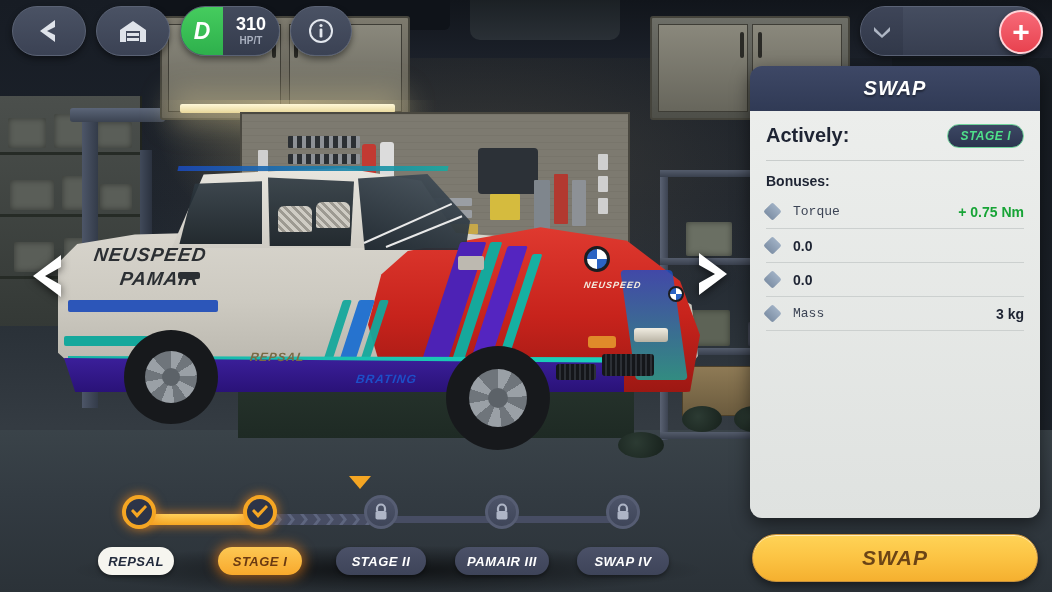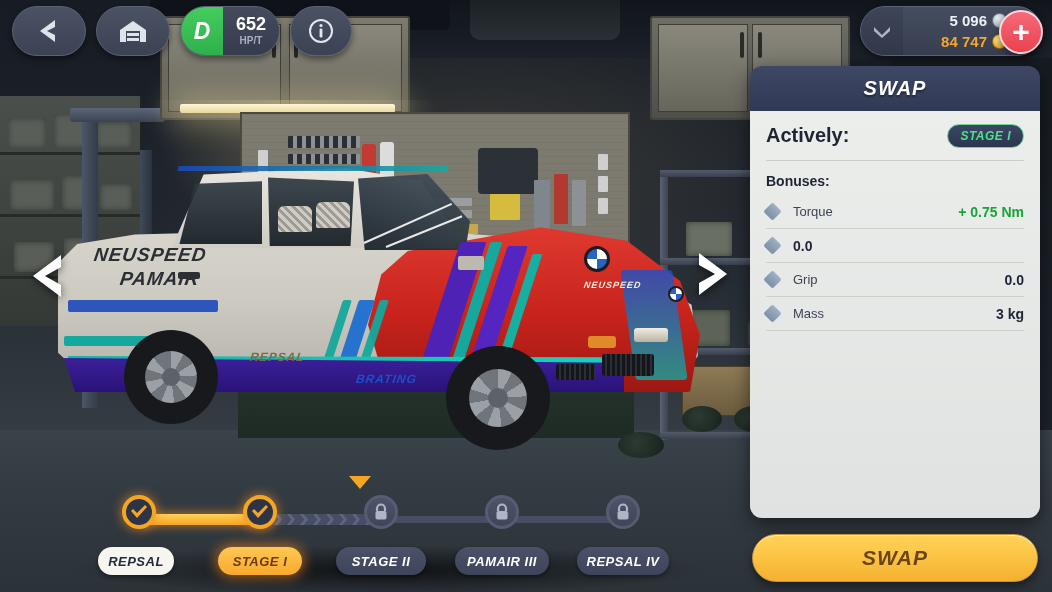"652" div.num { text: 652 -> 310 }
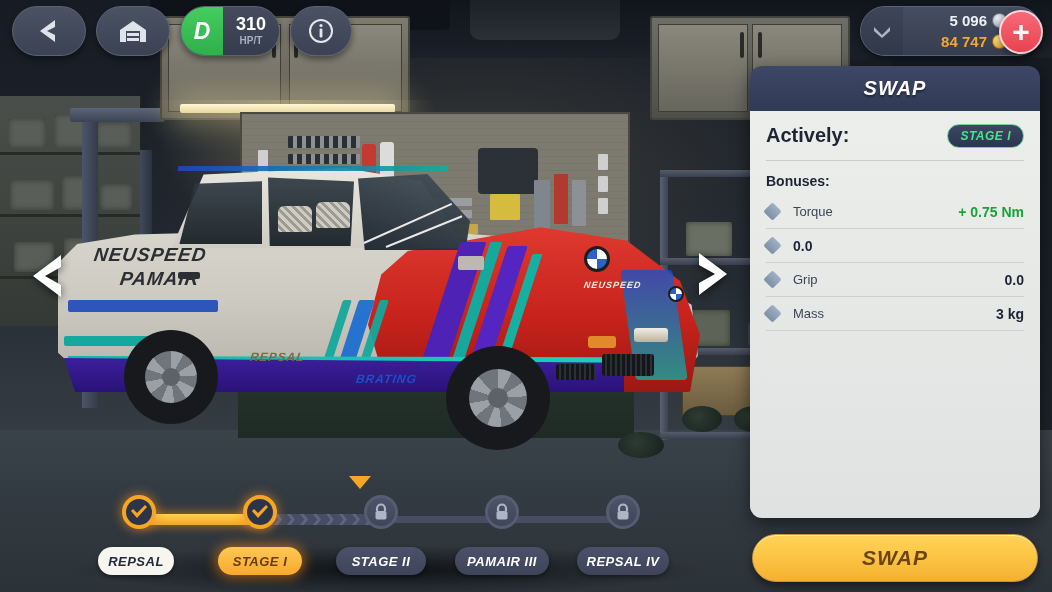"5 096" div.cols { html: <div> <div> <span>5 096</span> <span></span> </div> <div> <span>84 747</span> <span></span> </div> </div> -> none }
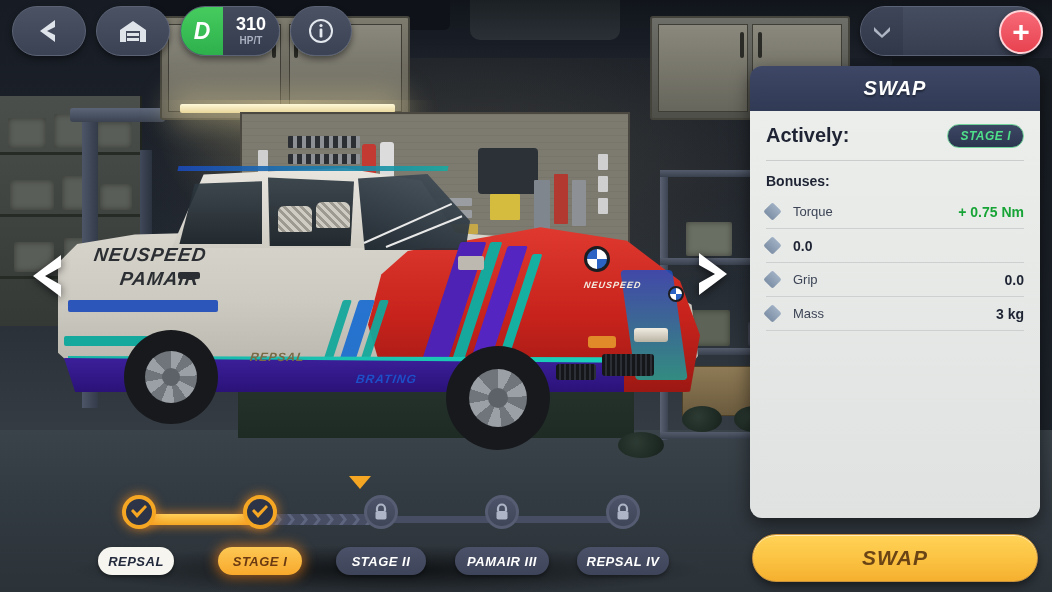"Torque" .brow .name { font-family: none -> Liberation Mono, monospace }
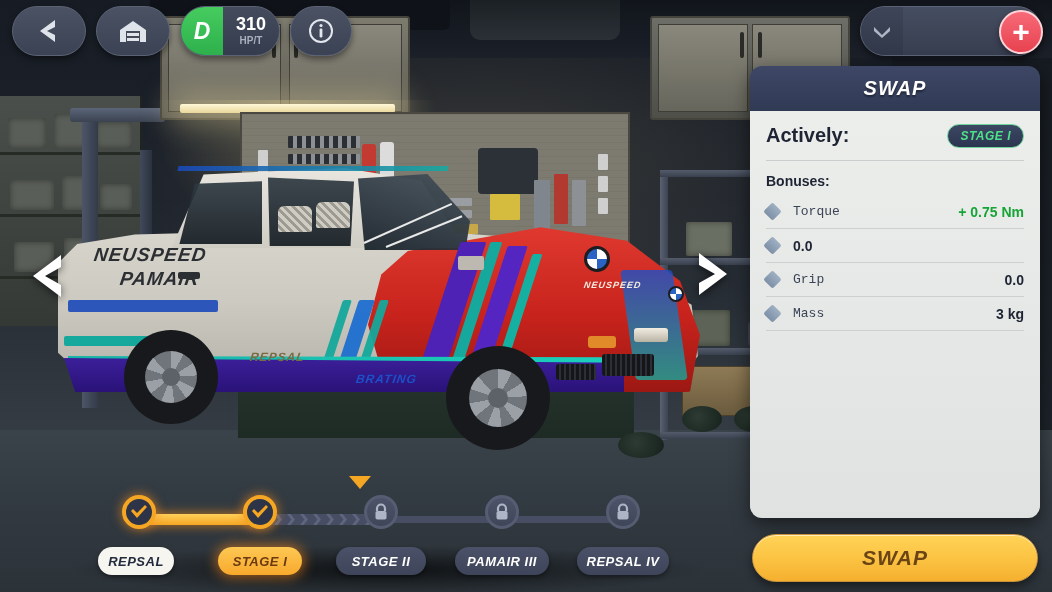"Grip" span.name { html: <span>Grip</span> -> none }
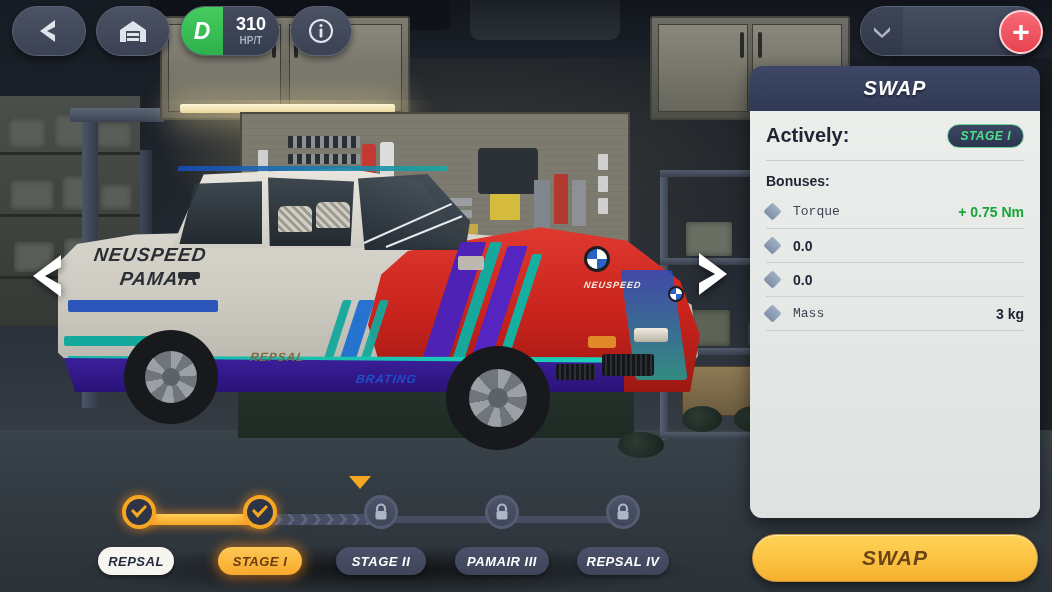"REPSAL IV" div.pill { text: REPSAL -> SWAP }
